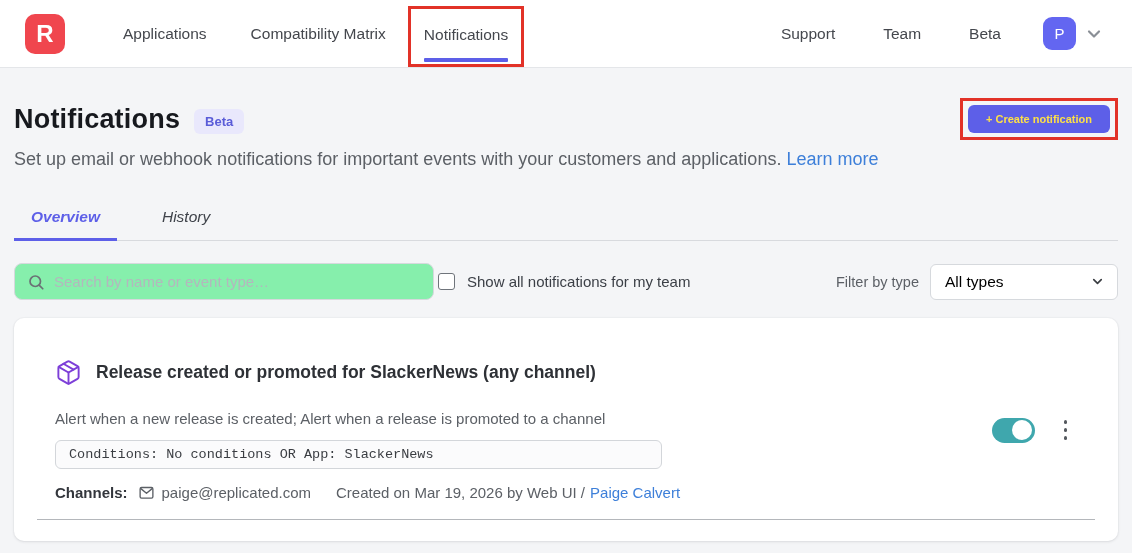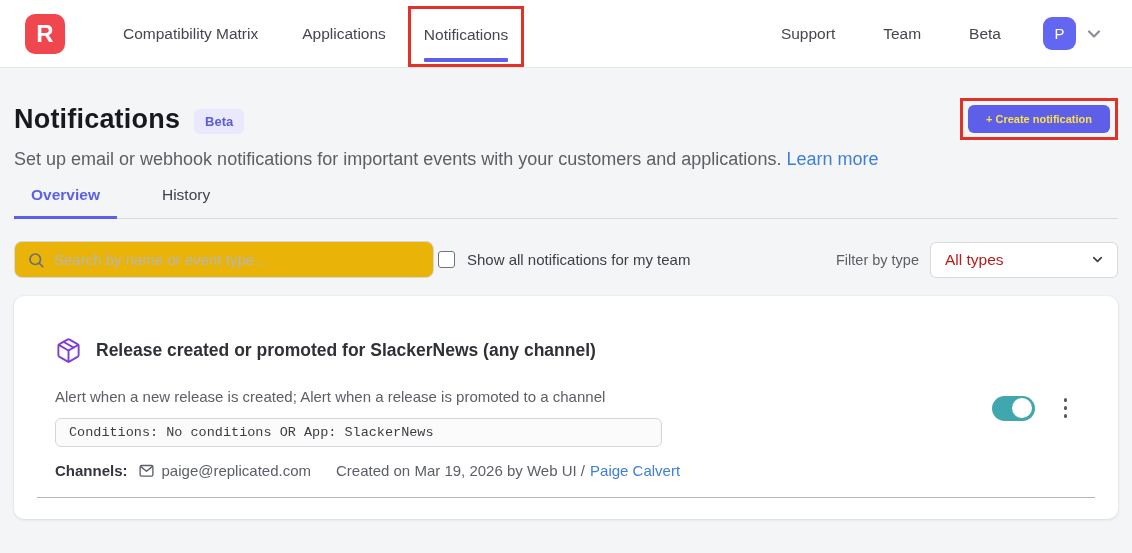"Compatibility Matrix" a.nav-item { order: before "Applications" -> after "Applications" }
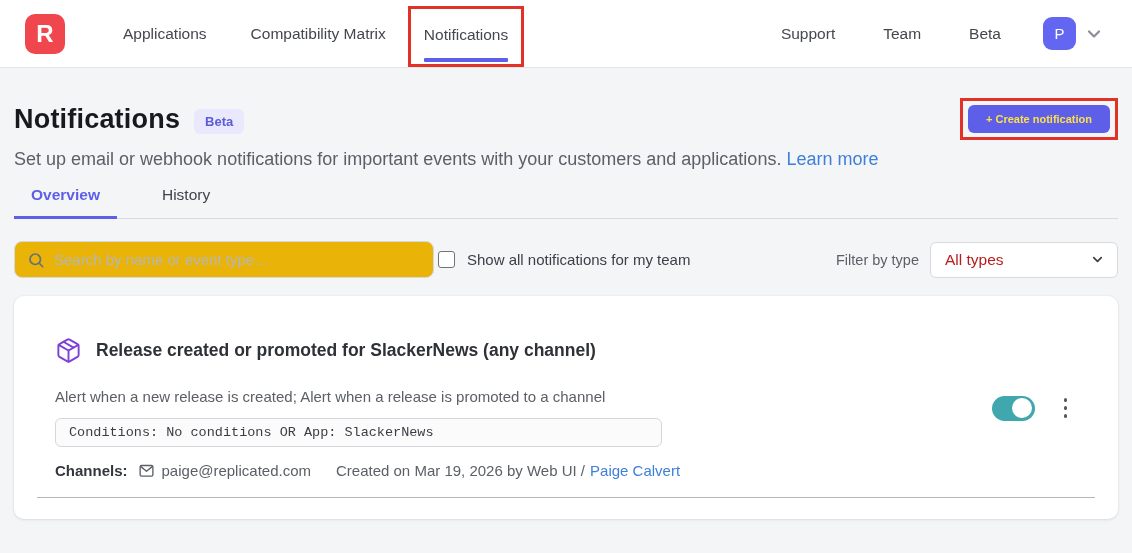"Overview" .tabs { font-style: none -> italic; margin-top: 16px -> 38px }
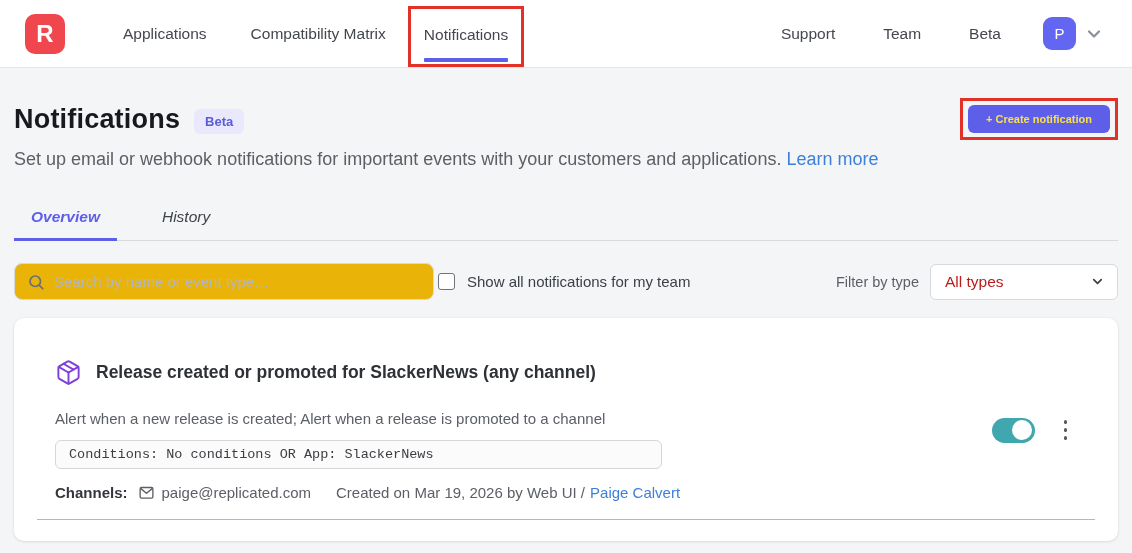"Search by name or event" .search-box { background: #eab308 -> #86efac }
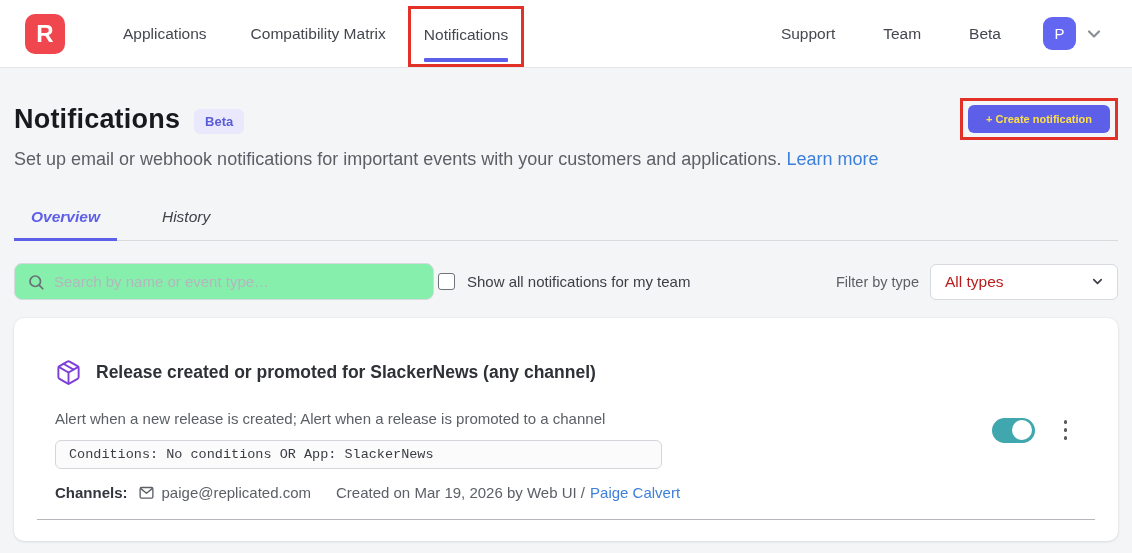"All types" .select { color: #b91c1c -> #000000 }
